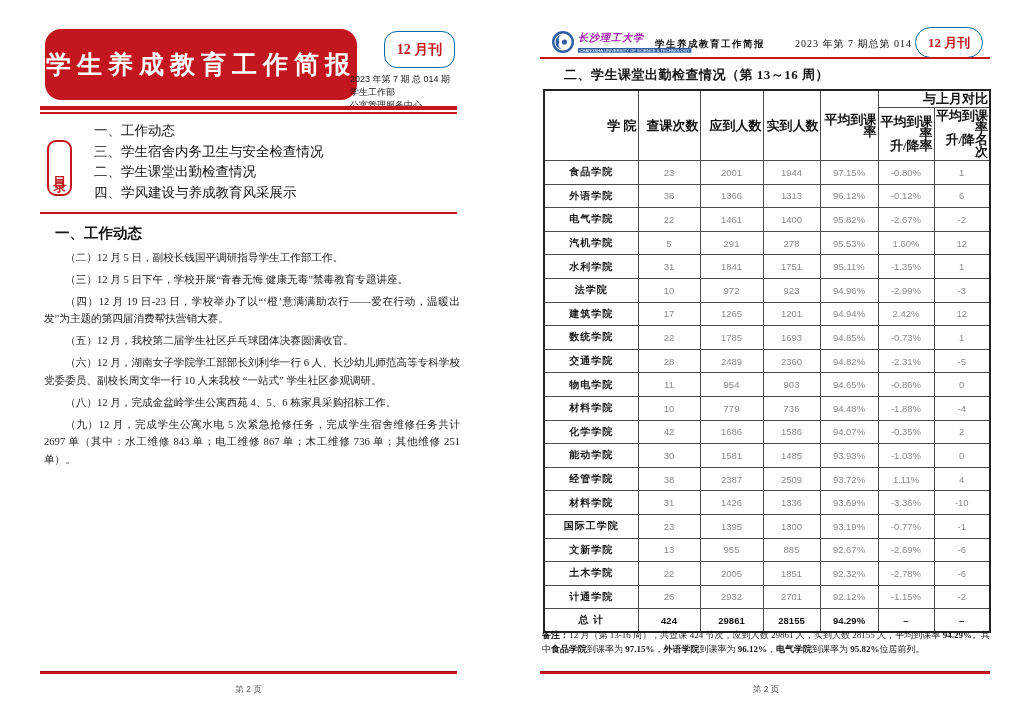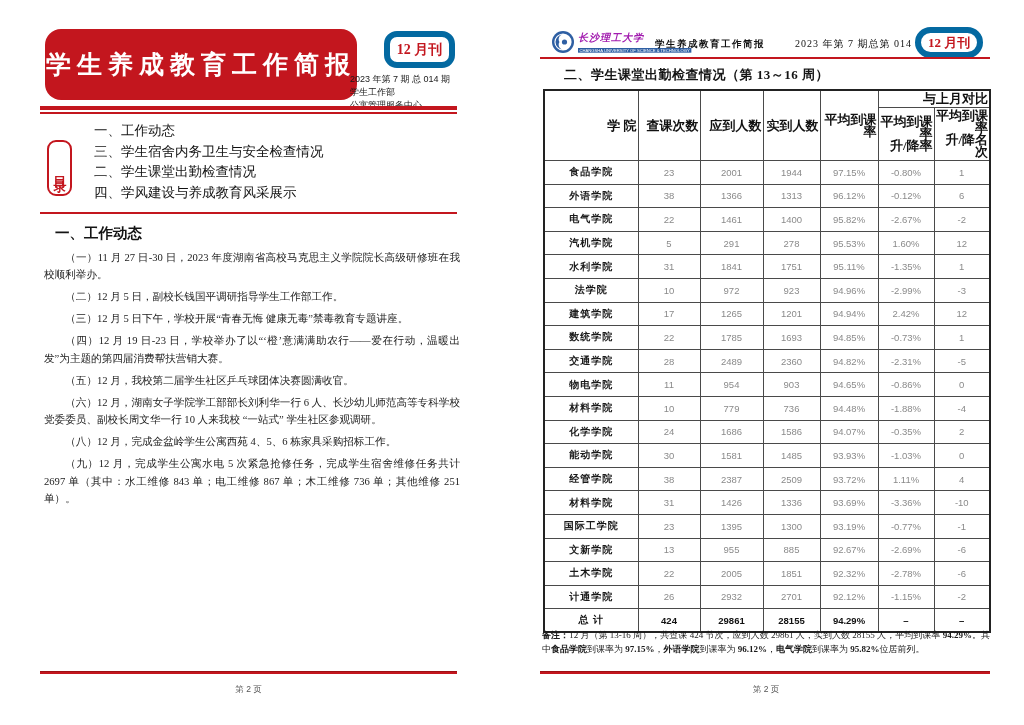"12 月刊" .badge-red { border: 6px solid #0369a1 -> 1px solid #0369a1 }
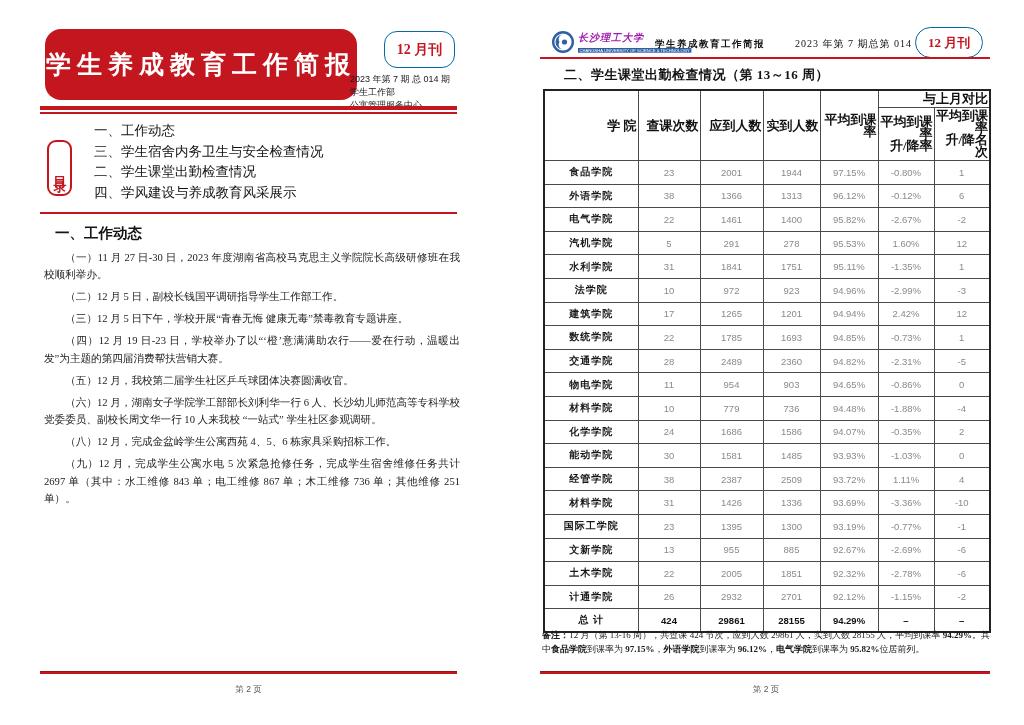"（一）11 月 27 日-30 日，2023" p { html: <p>（一）11 月 27 日-30 日，2023 年度湖南省高校马克思主义学院院长高级研修班在我校顺利举办。</p> -> none }
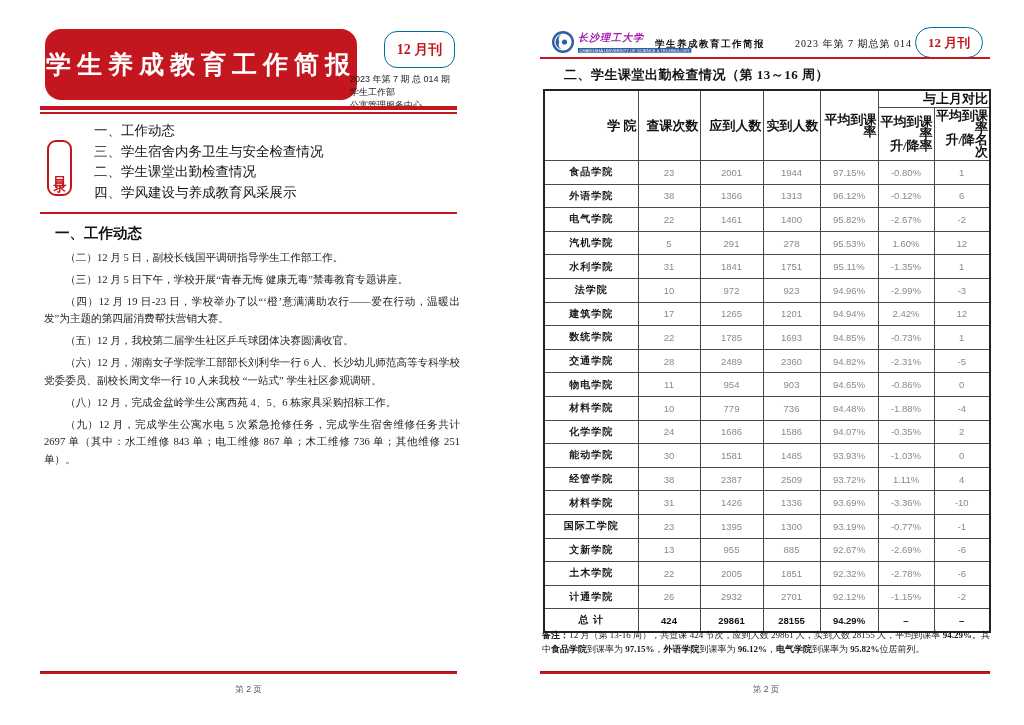"24" td { text: 24 -> 42 }
